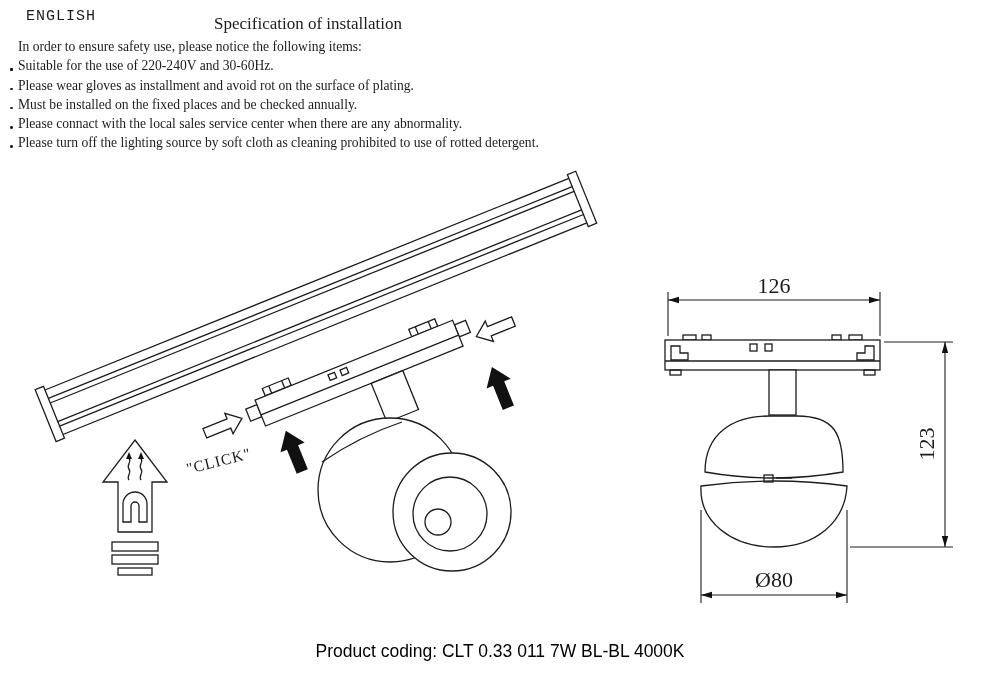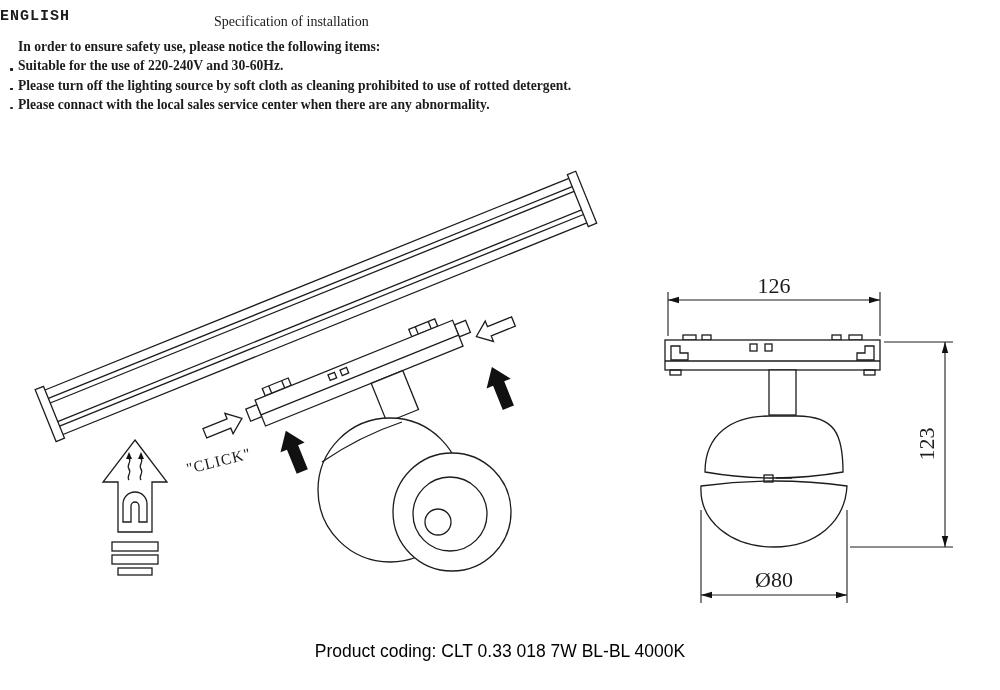"ENGLISH" .lang { font-weight: bold -> normal; left: 0 -> 26px }
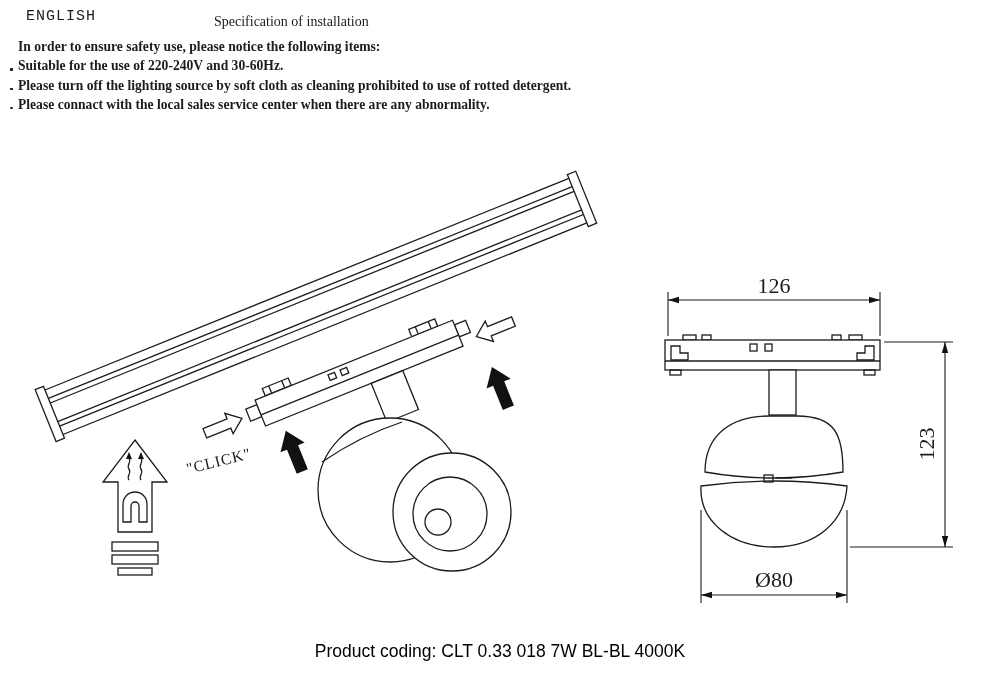"Specification of installation" .title { font-size: 14px -> 17px }
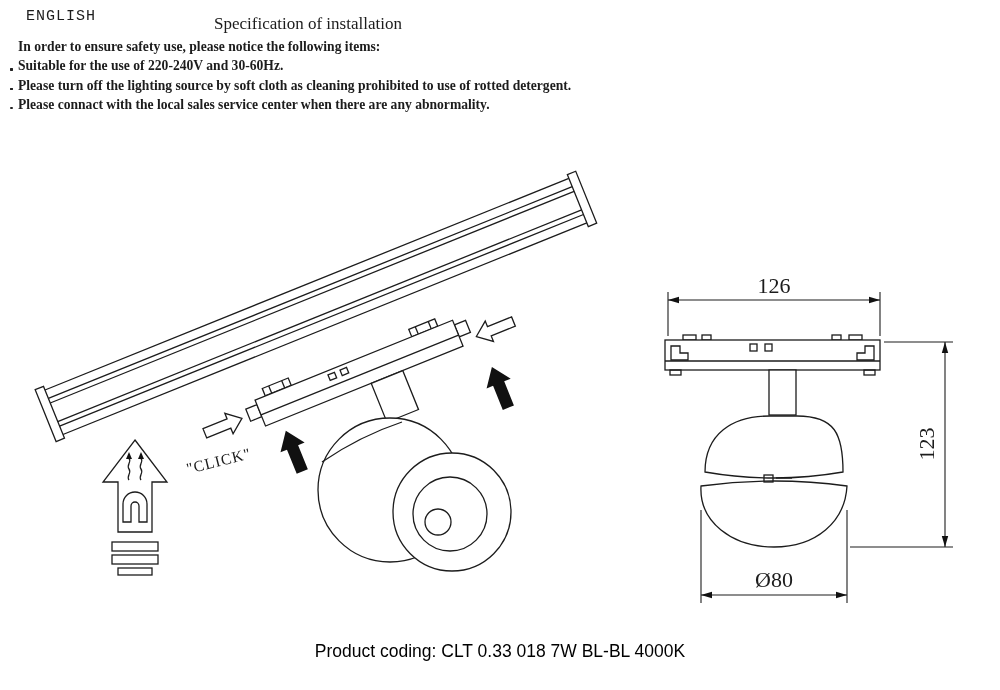"In order to ensure safety" .instructions { font-weight: bold -> none }
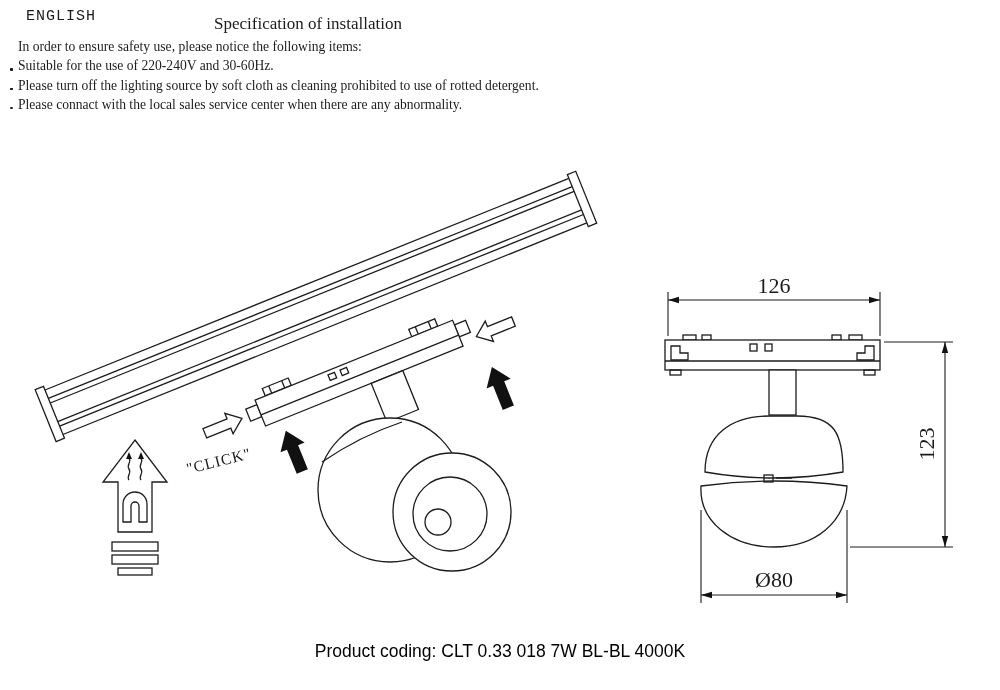"Please wear gloves as installment" span { html: none -> <span>Please wear gloves as installment and avoid rot on the surface of plating.</span> }
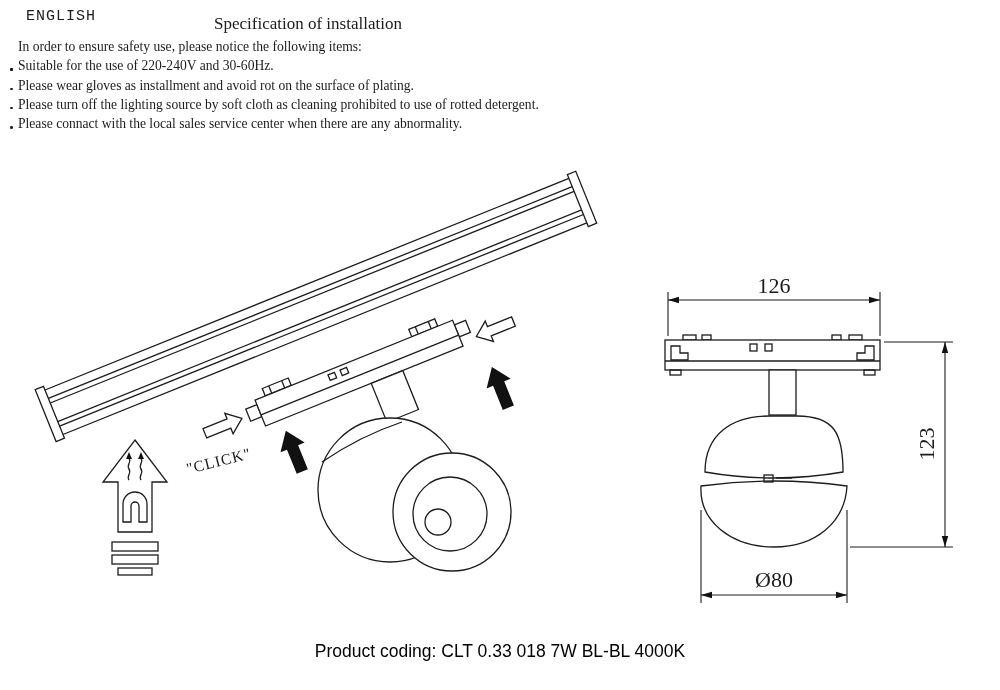"Must be installed on the" li { html: none -> <li><span></span><span>Must be installed on the fixed places and be checked annually.</span></li> }
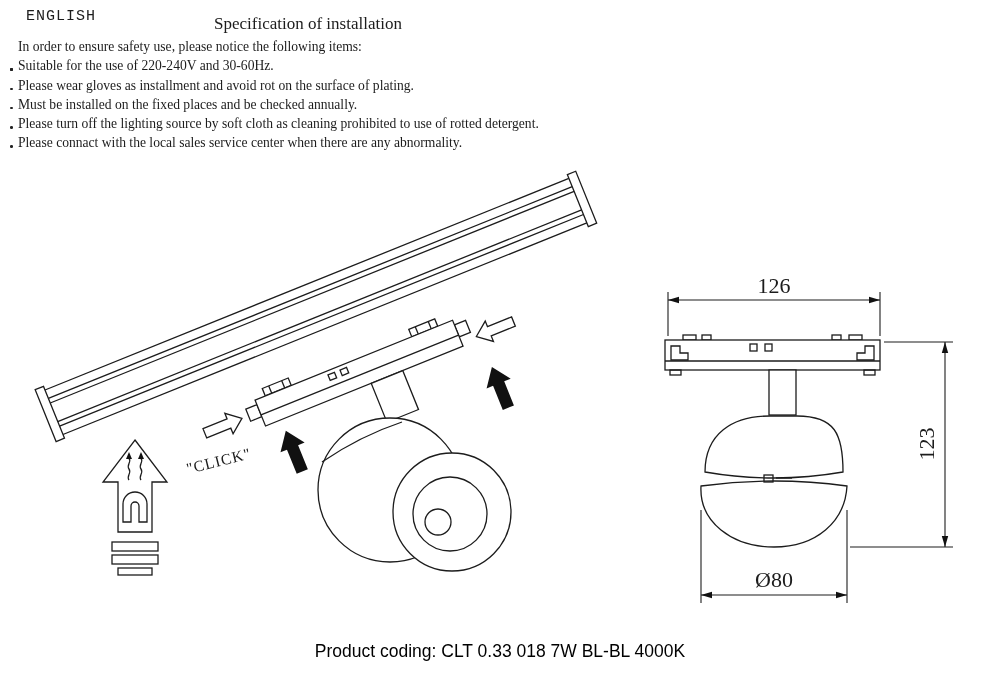"Please turn off the lighting" li { order: before "Please connact with the local" -> after "Please connact with the local" }
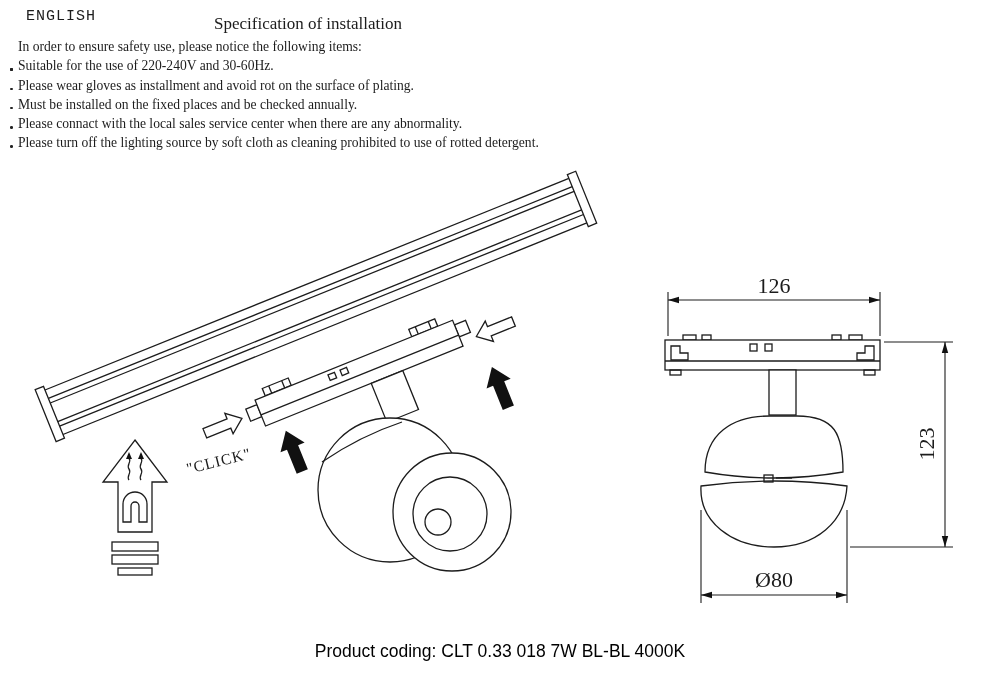"Product coding: CLT 0.33 018" div.footer { text: 0.33 018 -> 0.33 011 }
